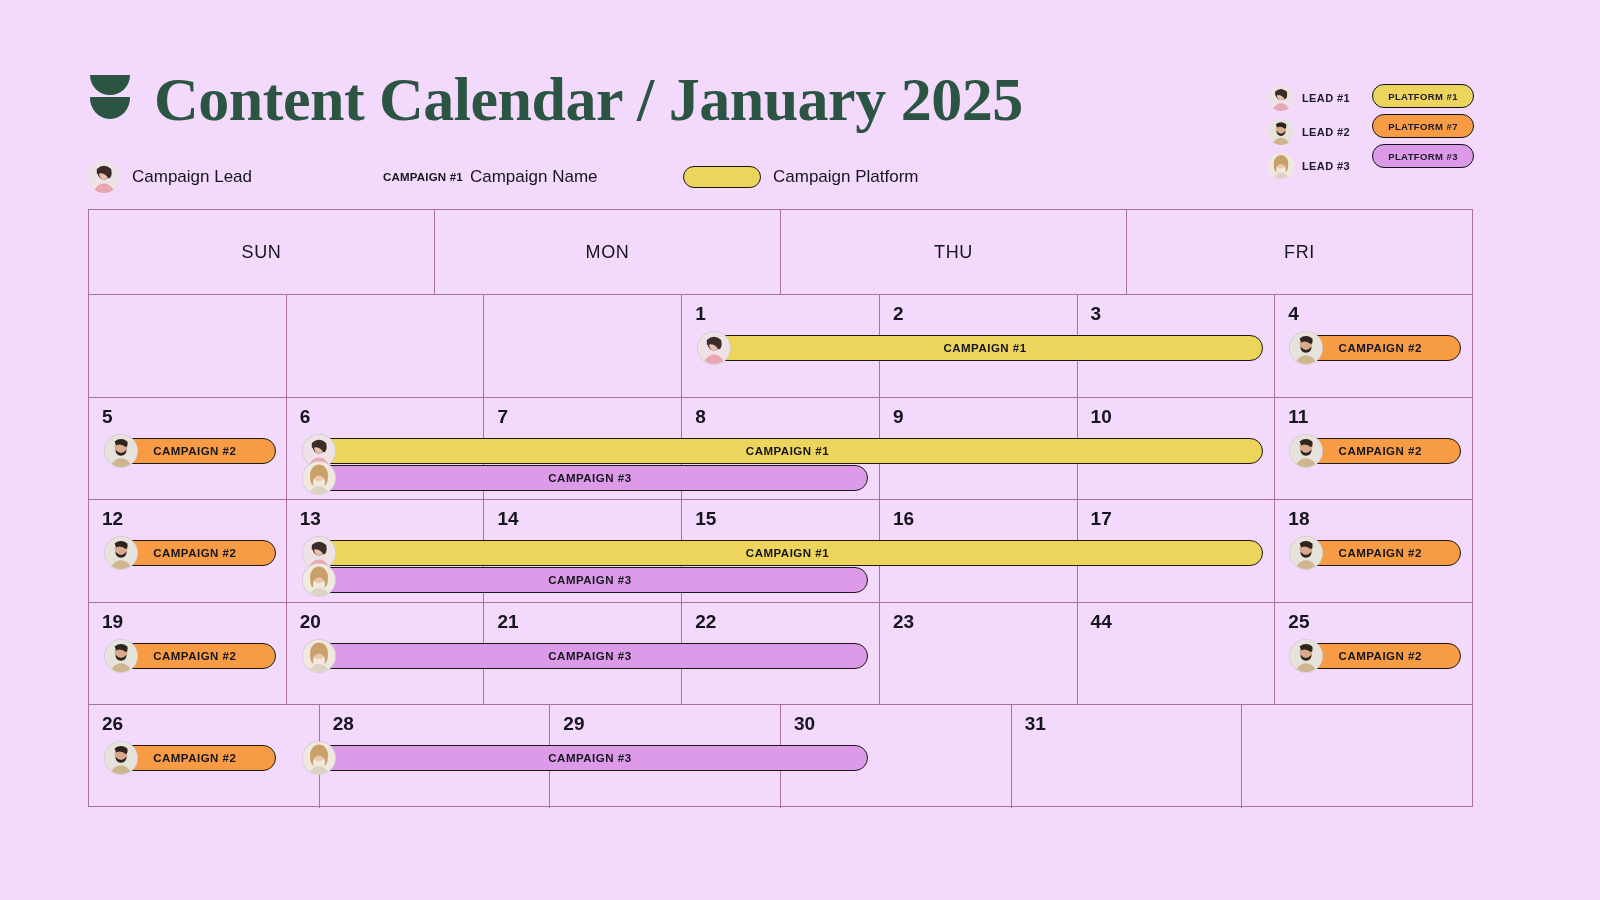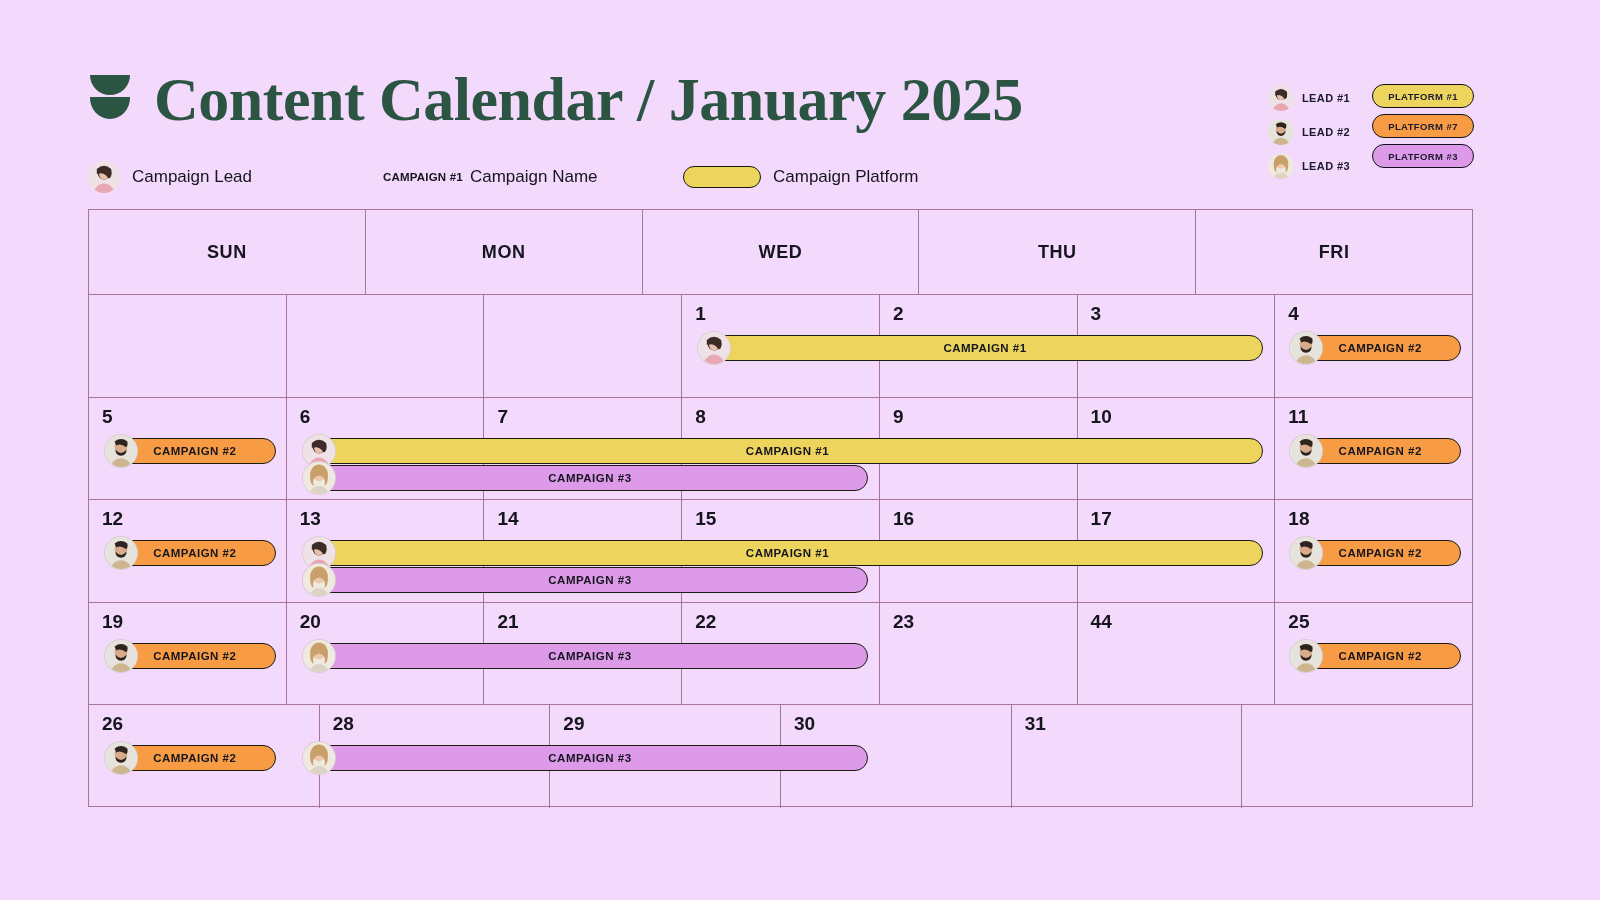"SUN" .cal-head .dow { font-weight: bold -> normal }
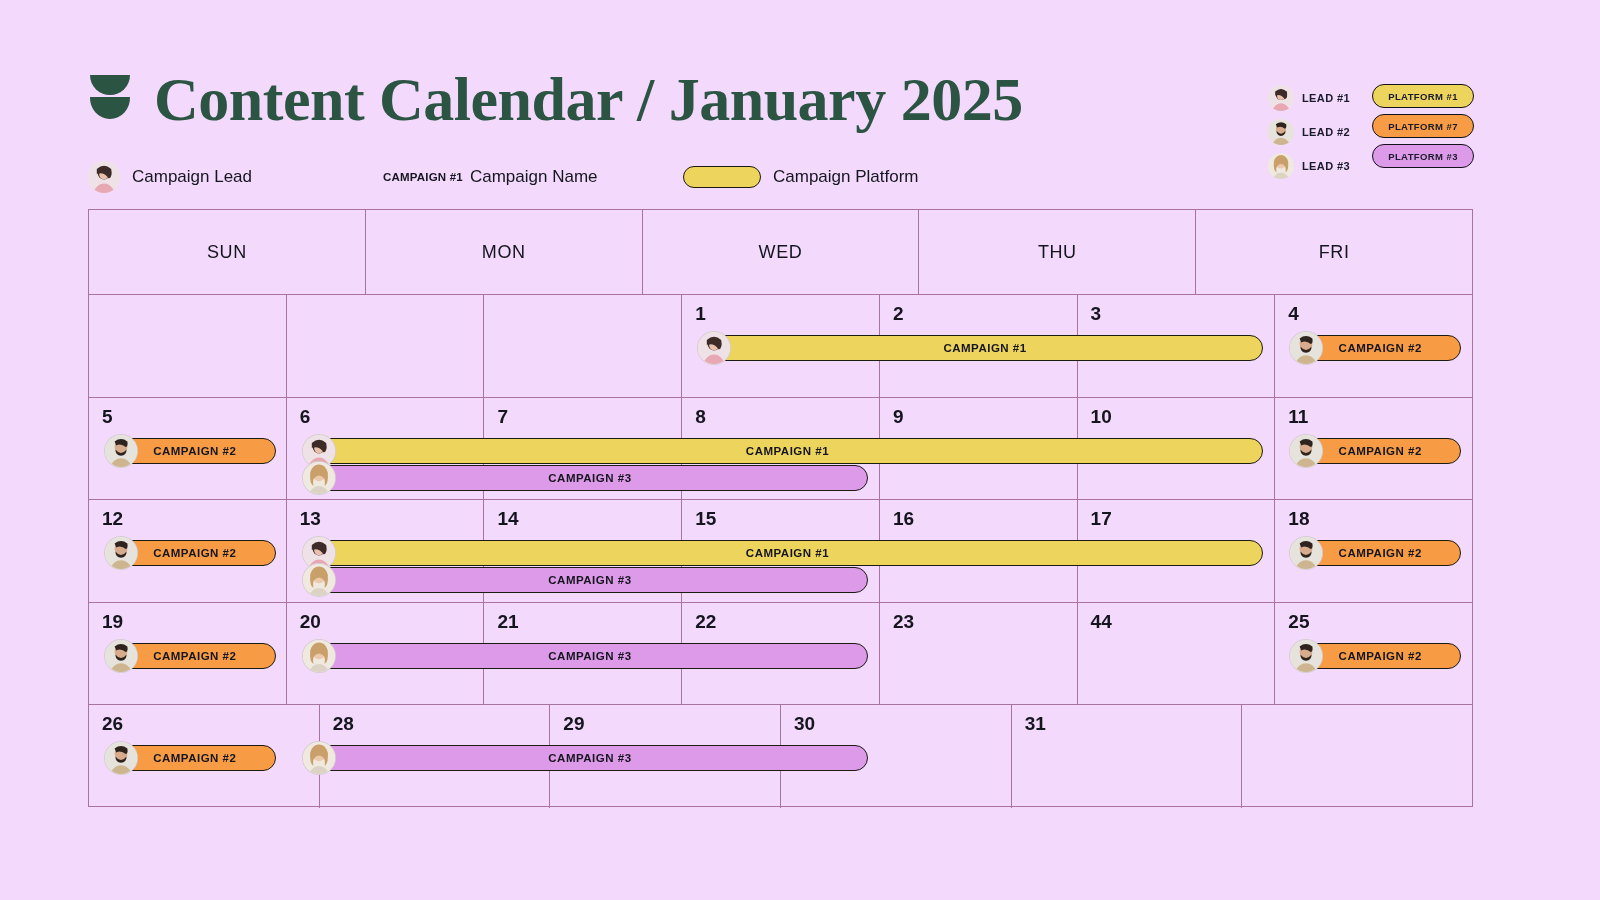"WED" div.dow { html: <div>WED</div> -> none }
